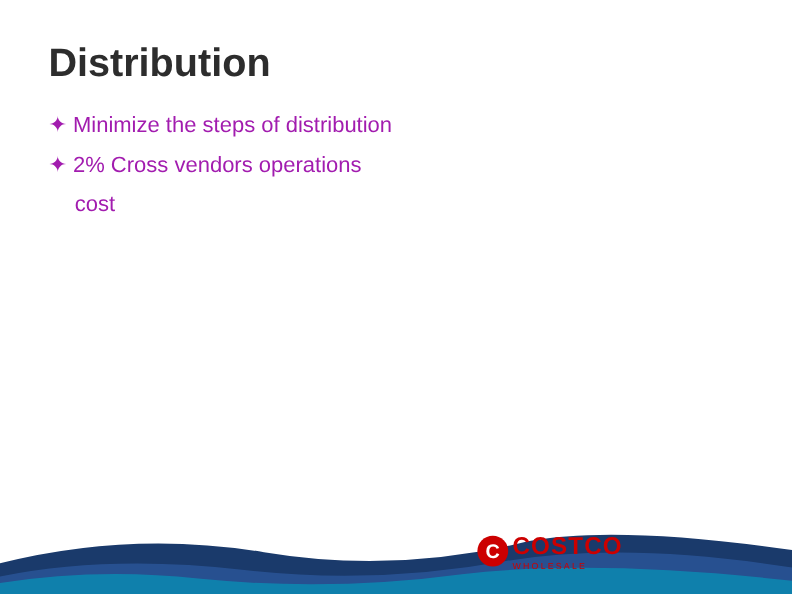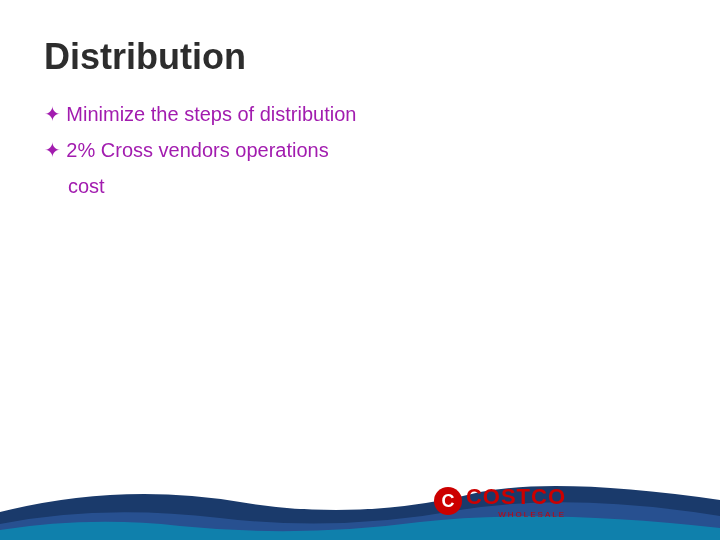"COSTCO" .logo-text-col { text-align: right -> none }
